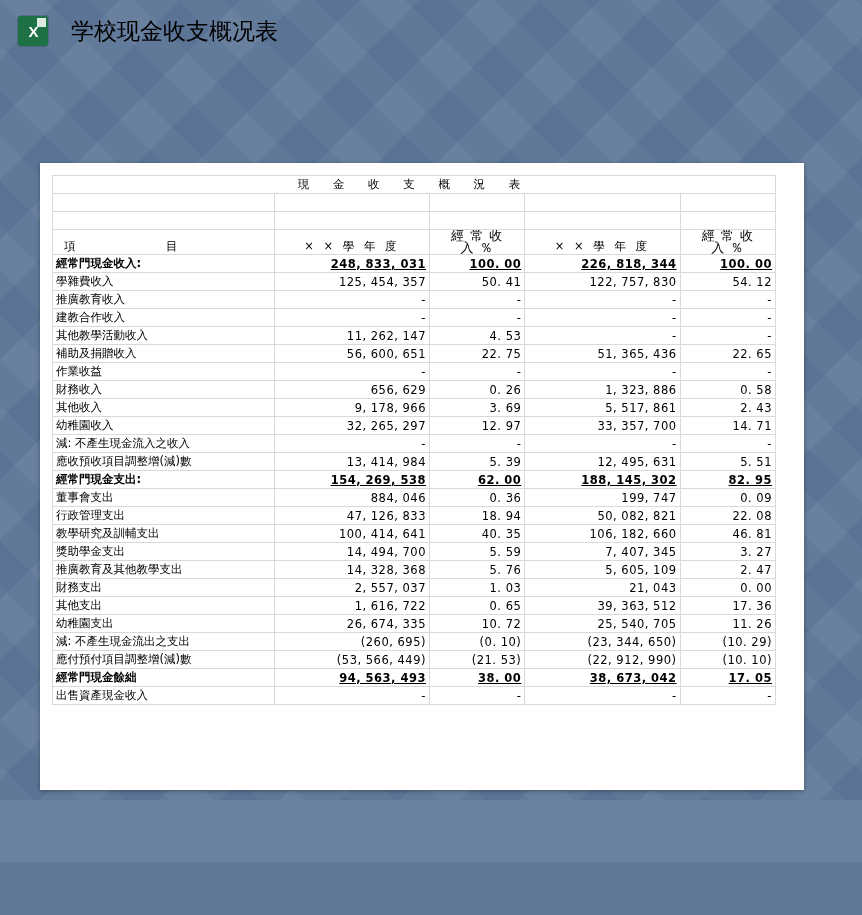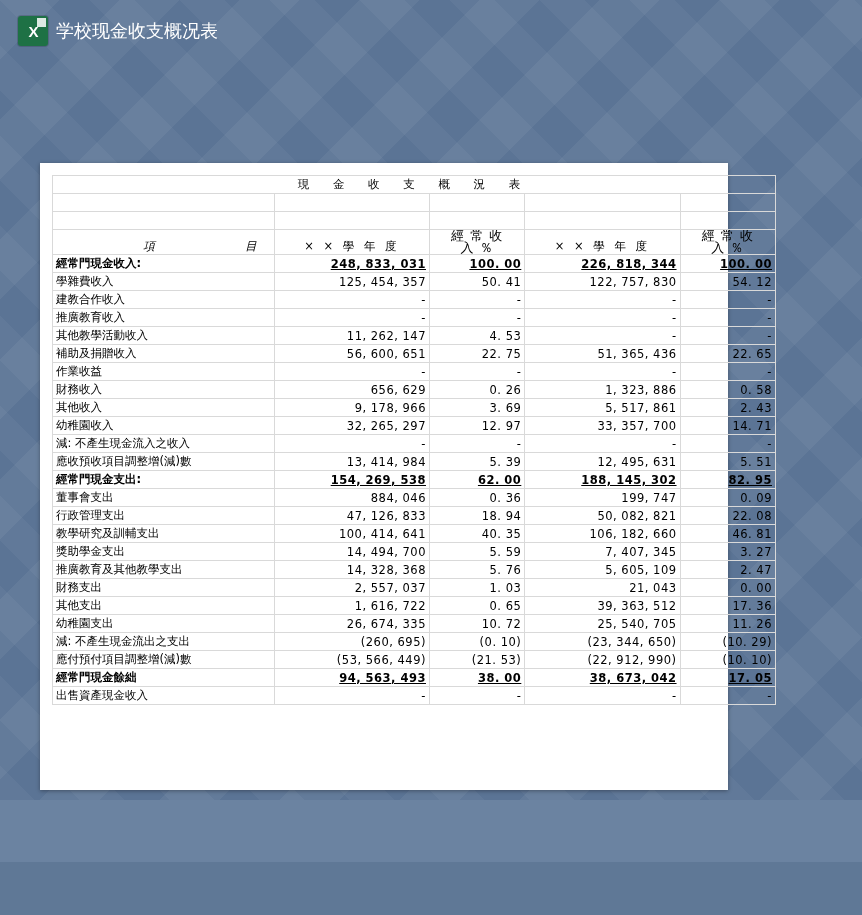"学校现金收支概况表" .doc-title { color: #ffffff -> #000000; font-size: 18px -> 23px; margin-left: 8px -> 23px }
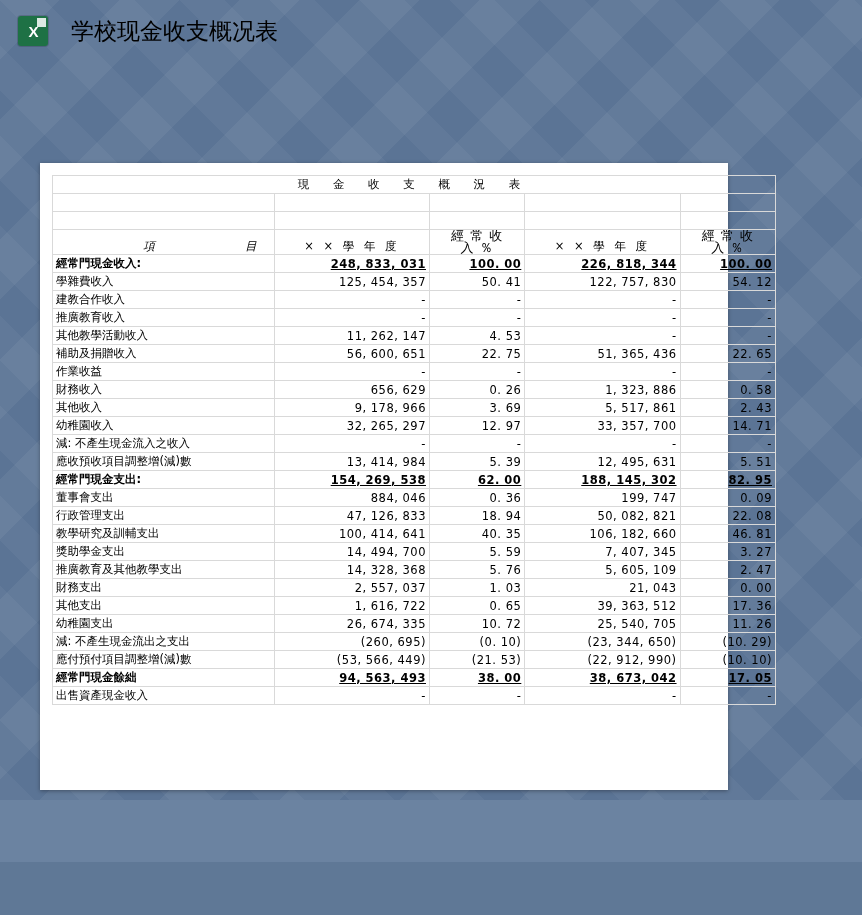"現 金 收 支 概" .sheet { width: 688px -> 764px }
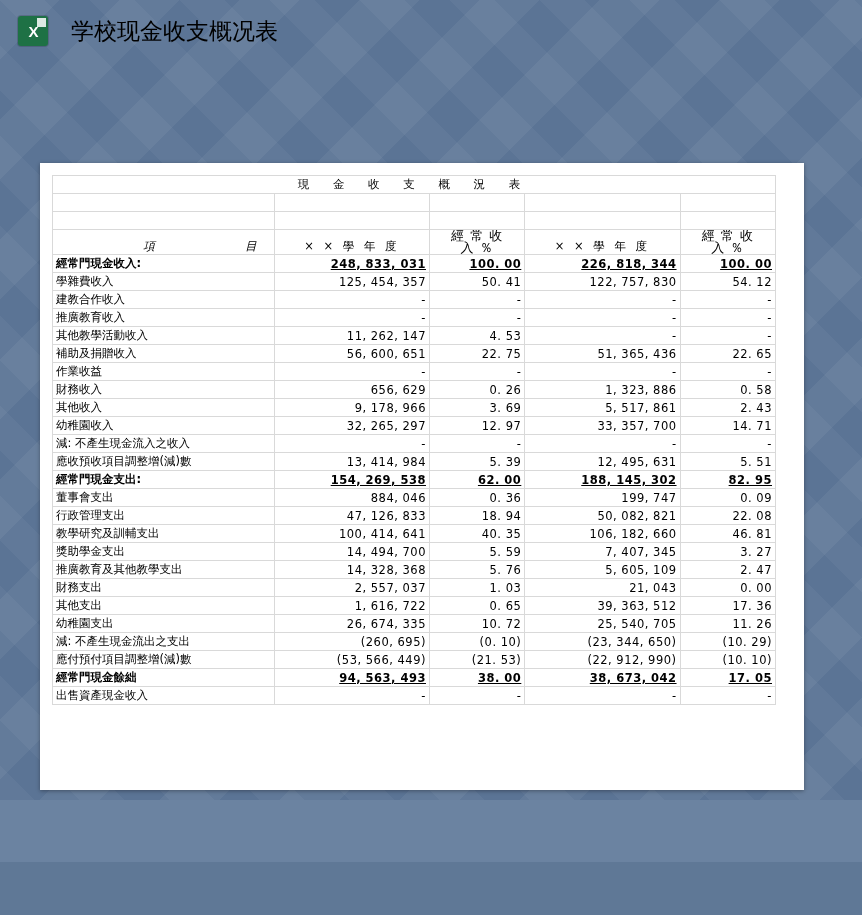"項 目" .hdr td.lbl { font-style: italic -> none; text-align: right -> left }
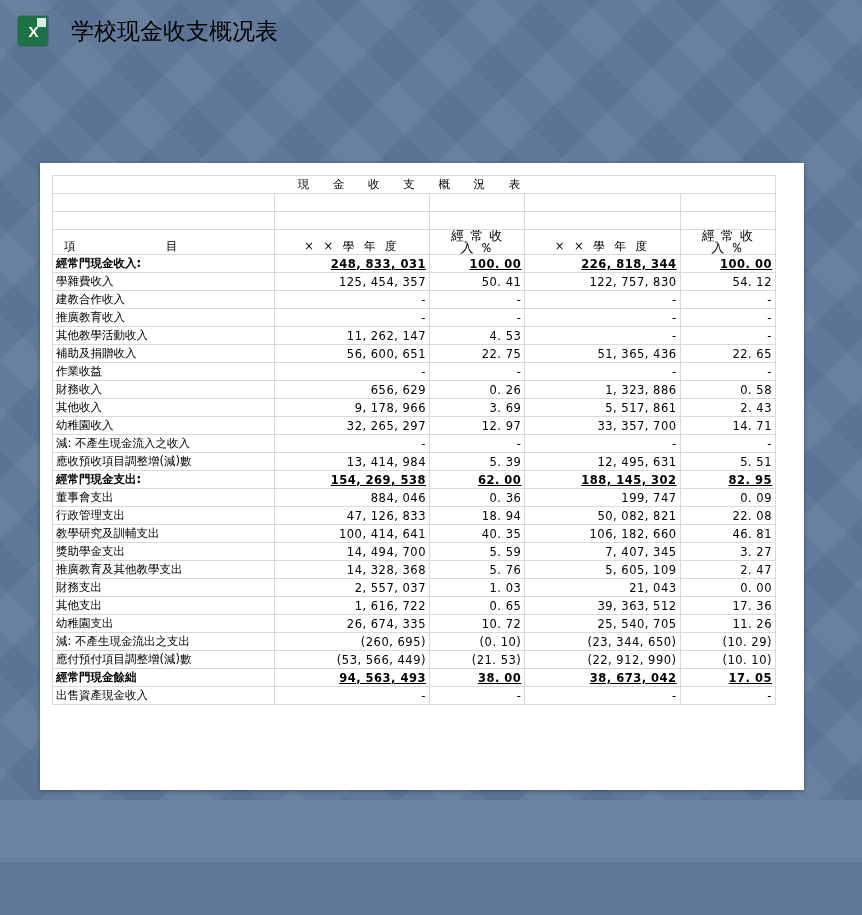"建教合作收入" tr { order: before "推廣教育收入" -> after "推廣教育收入" }
